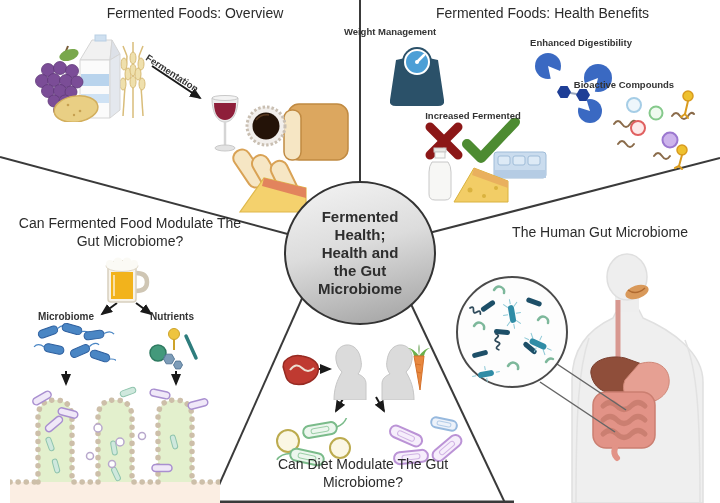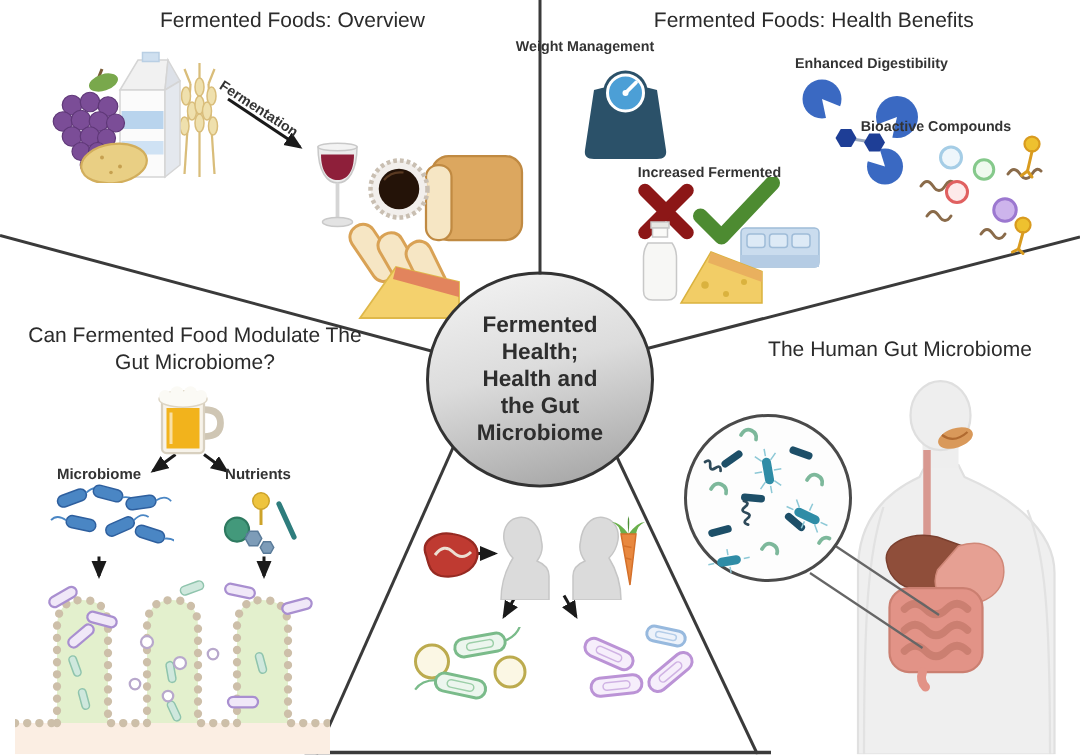"Can Diet Modulate The Gut" div.abs { html: none -> <div> <div>Can Diet Modulate The Gut</div> <div>Microbiome?</div> </div> }
